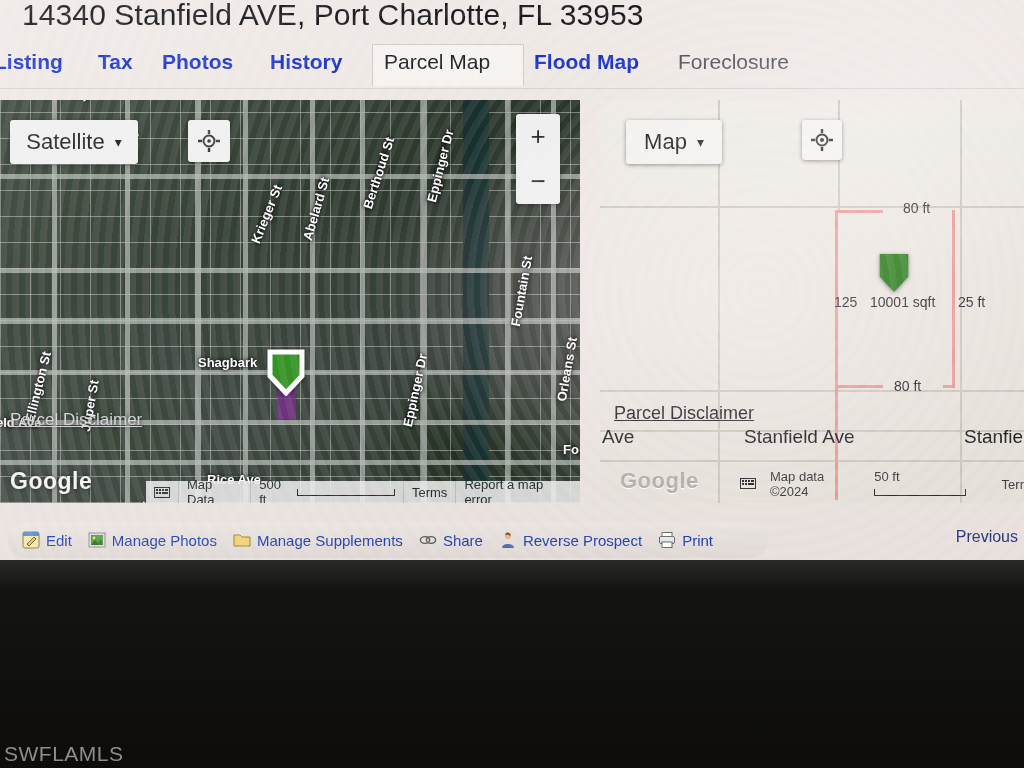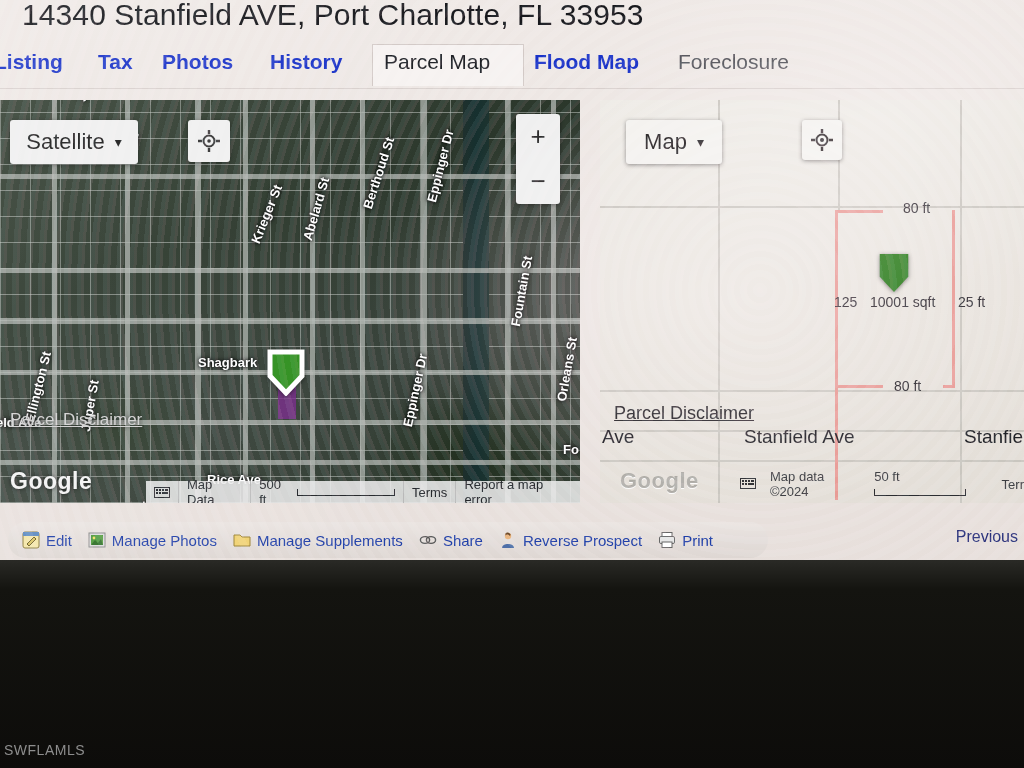"SWFLAMLS" #watermark { font-size: 14px -> 21px }
